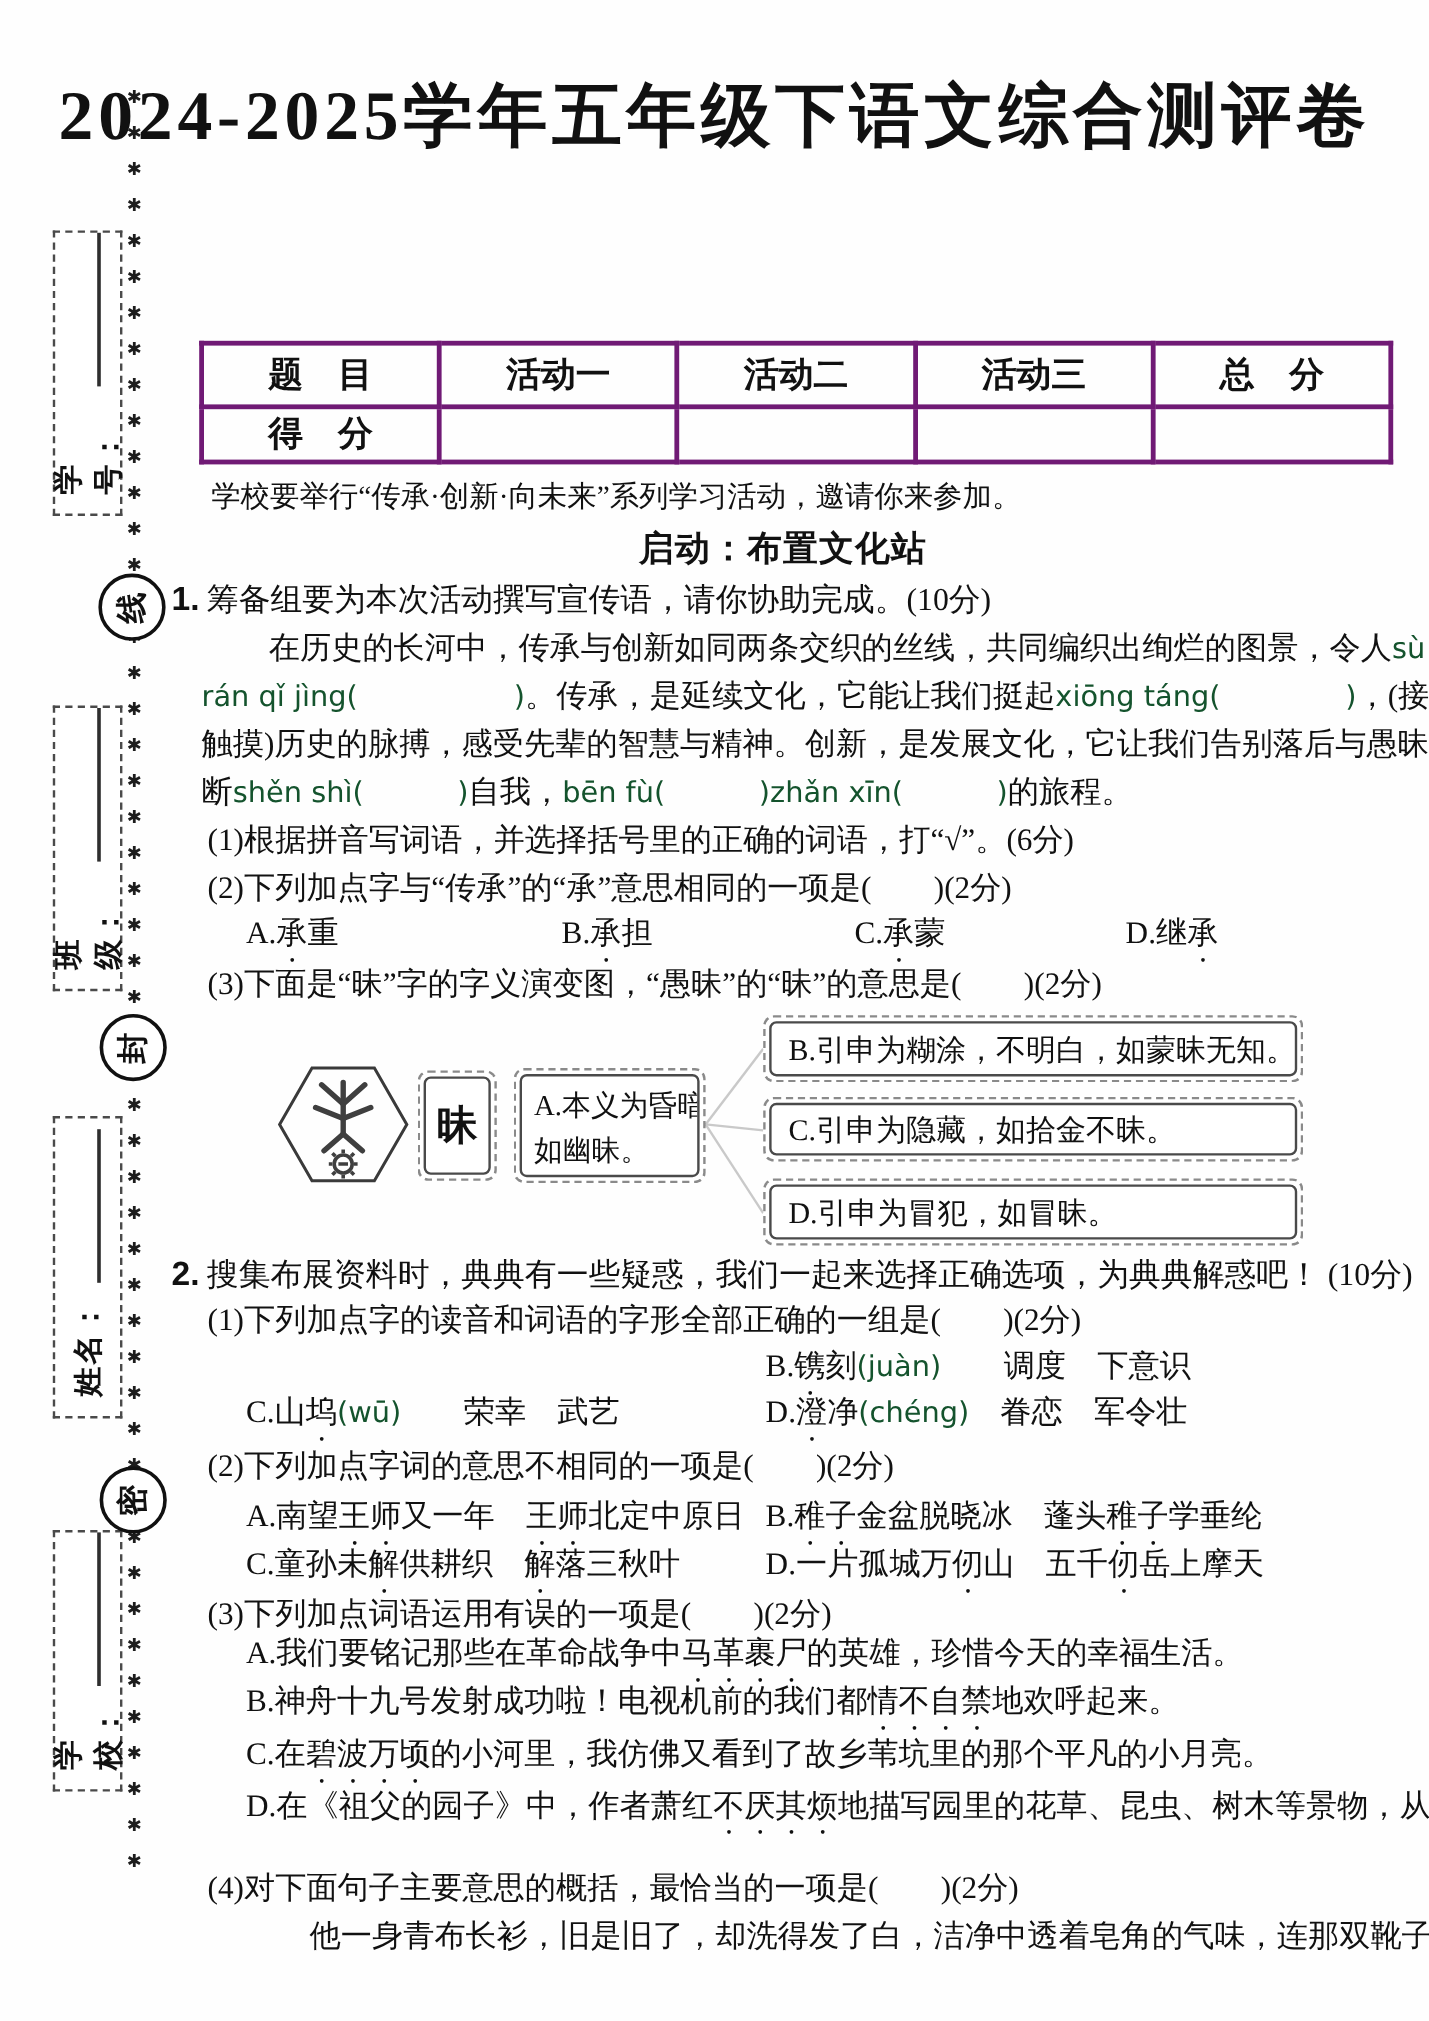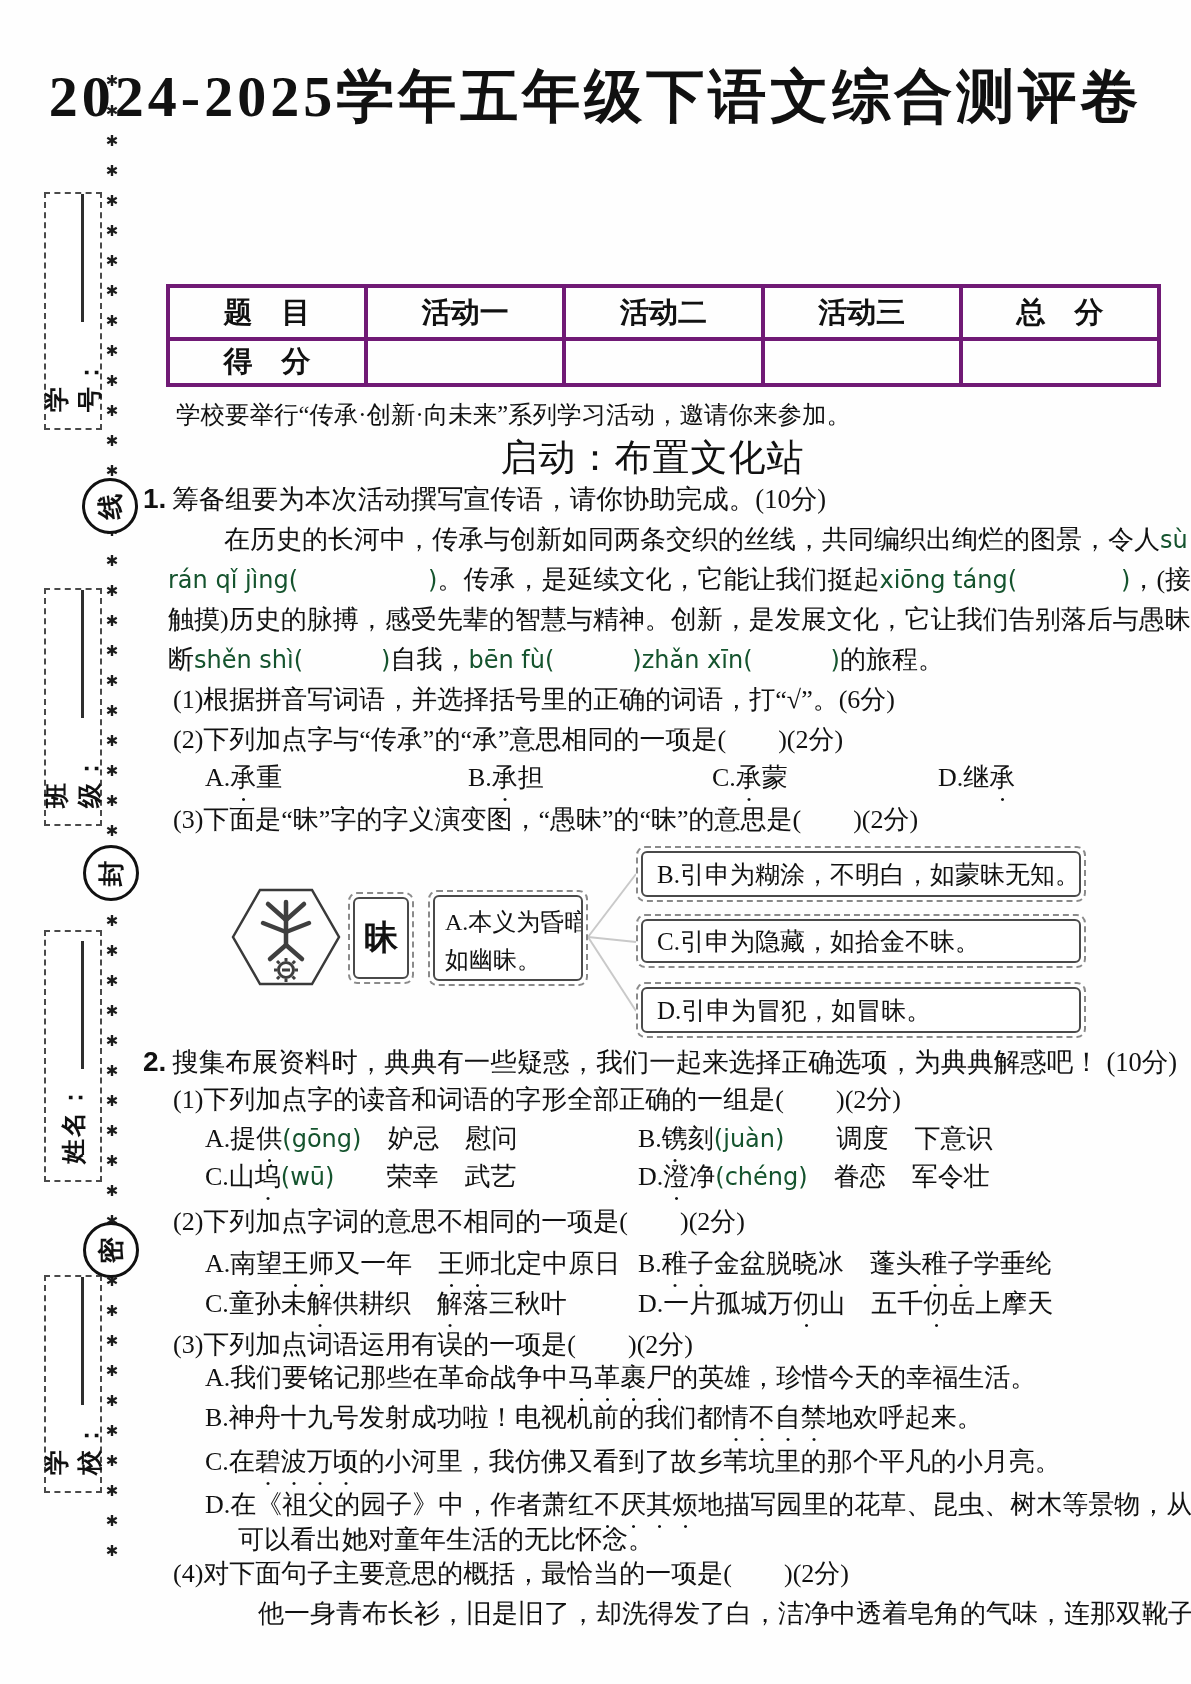"启动：布置文化站" .heading { font-size: 37px -> 29px; font-weight: normal -> bold }
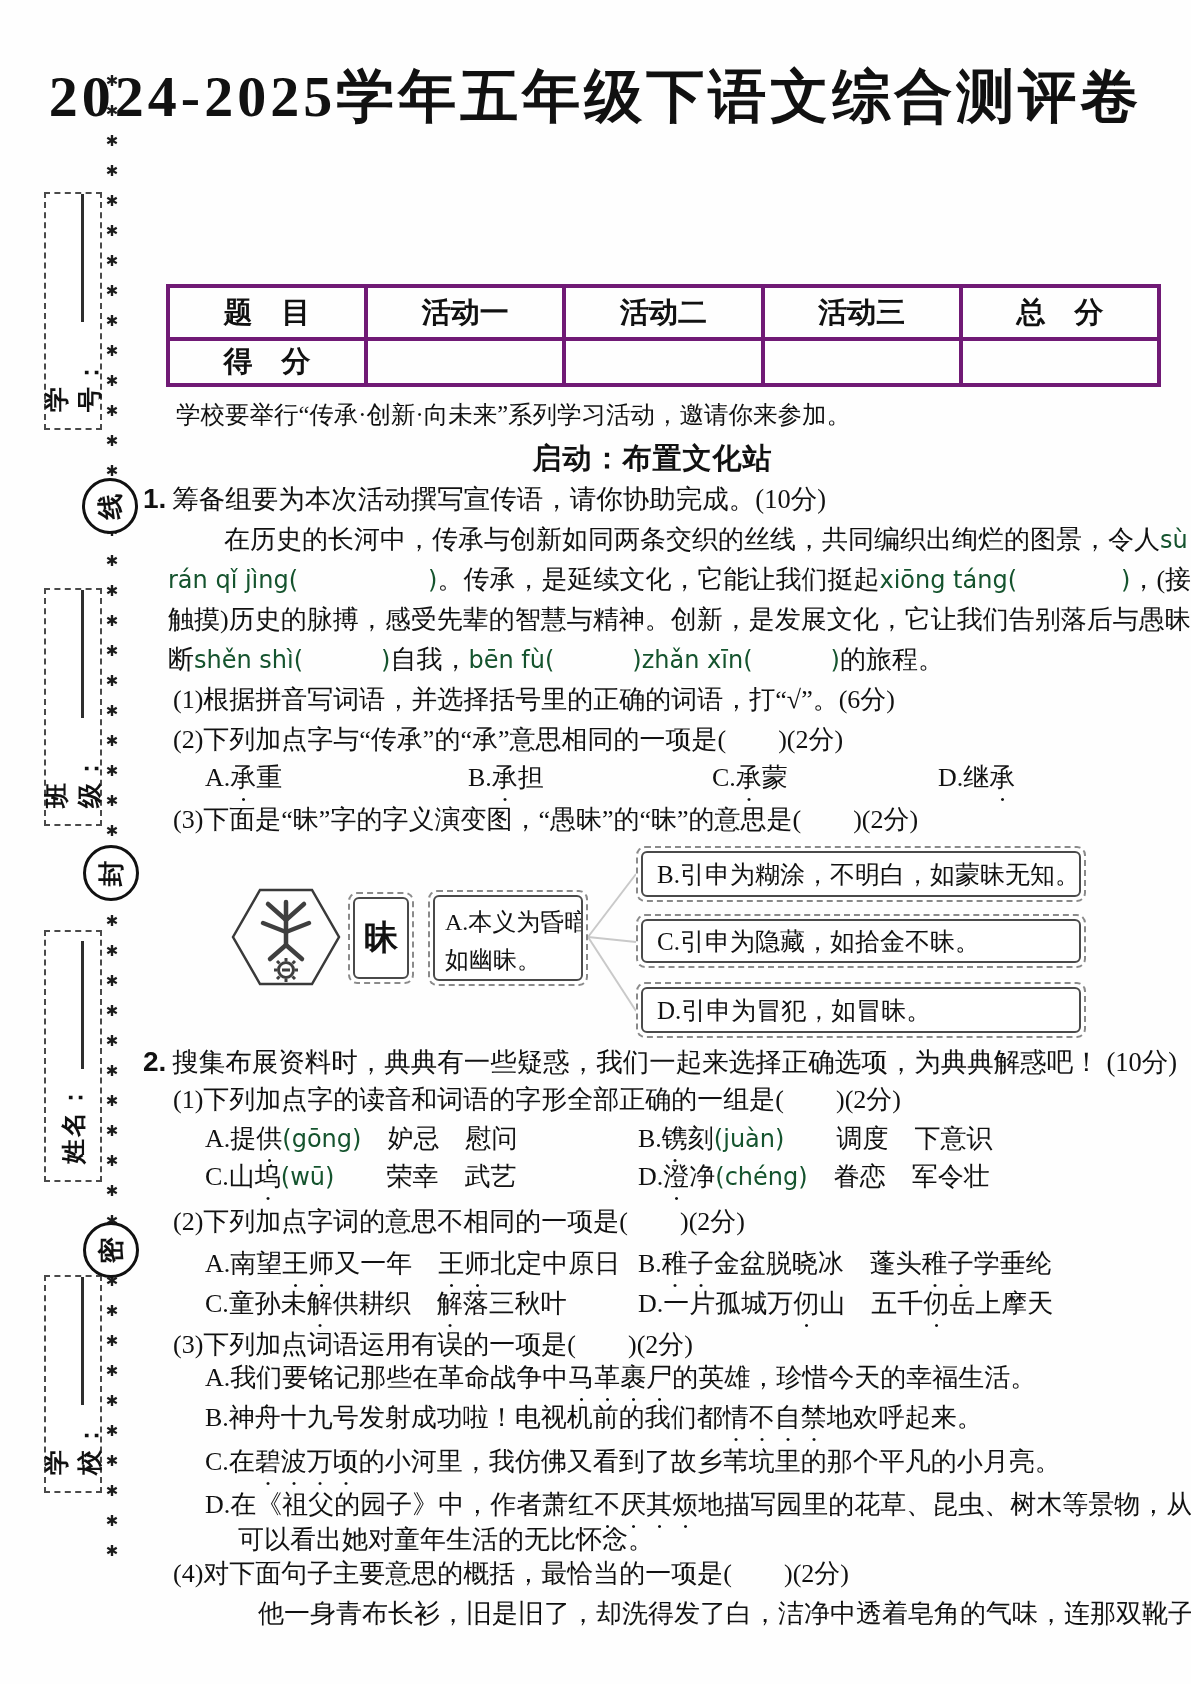"A.提供(gōng) 妒忌 慰问" span.opt { html: <span><span>A.提</span><span>供</span><span>(gōng)</span><span> 妒忌 慰问</span></span> -> none }
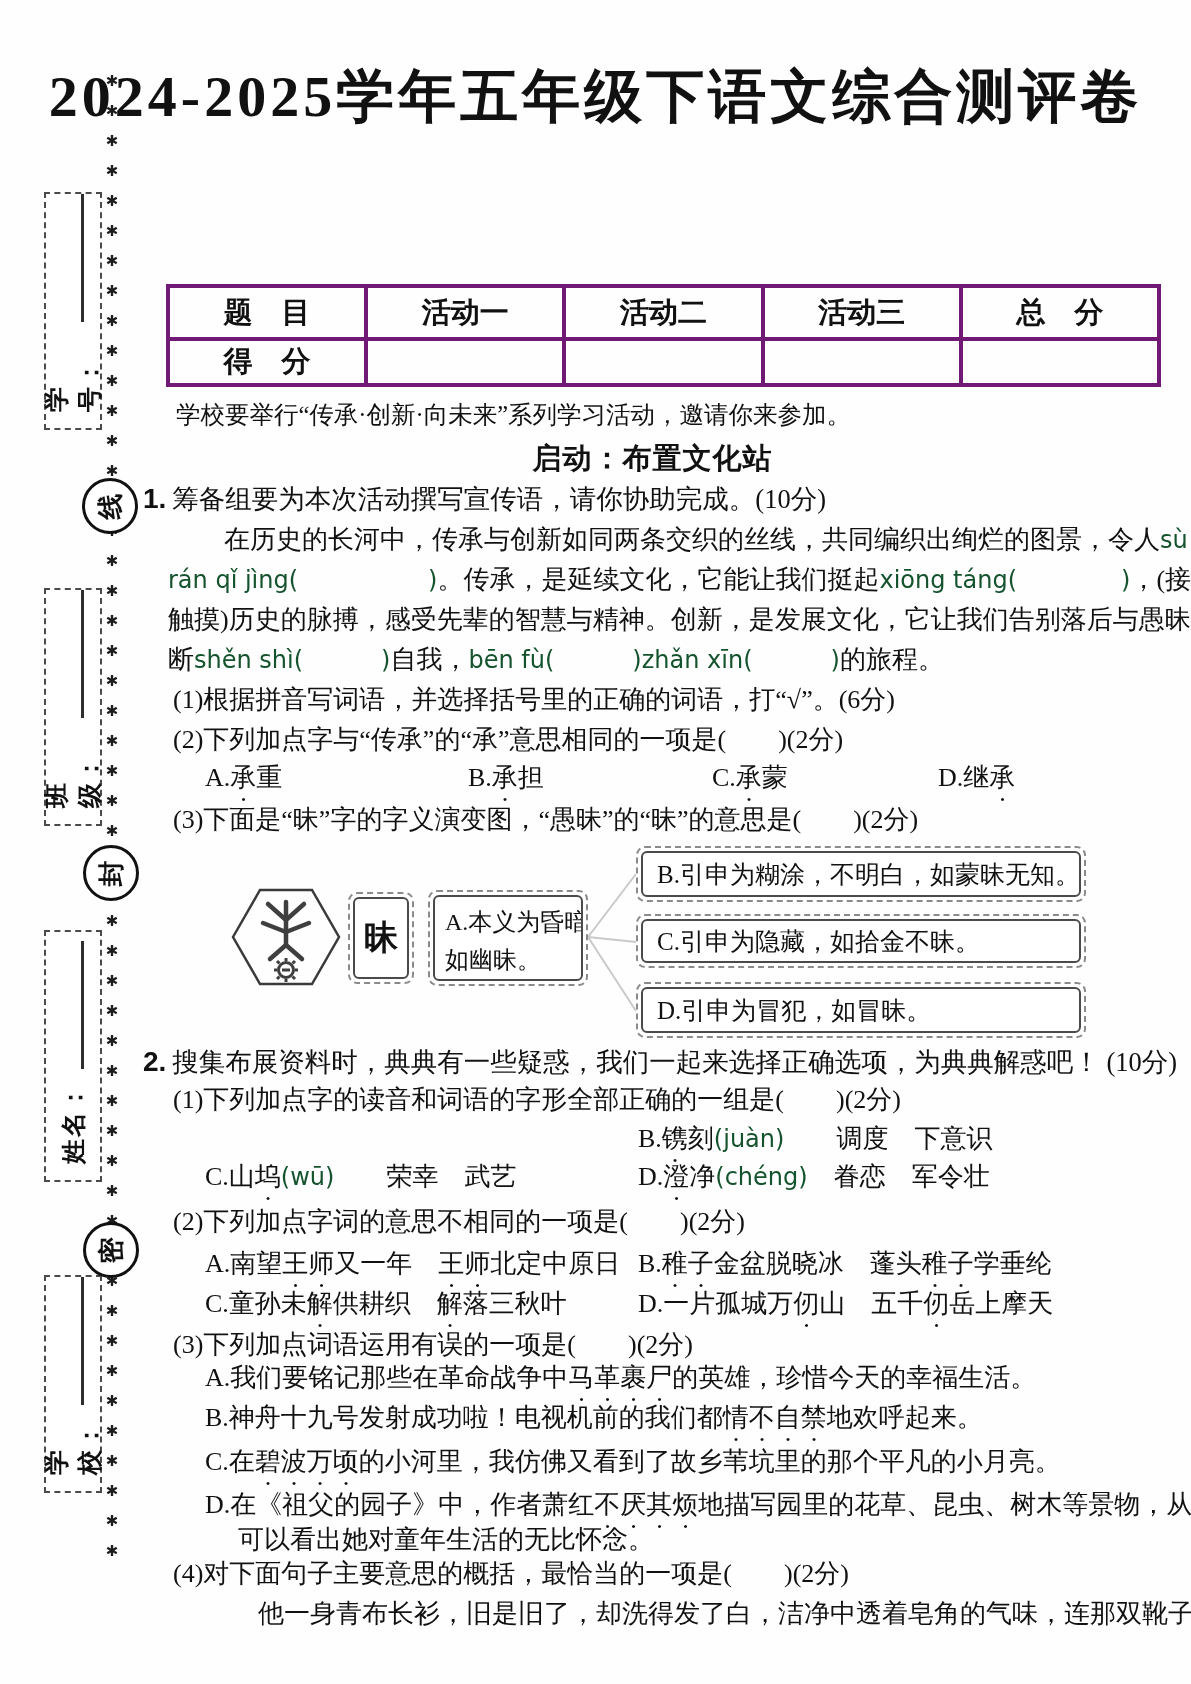"可以看出她对童年生活的无比怀念。" div.row { html: <div><span>可以看出她对童年生活的无比怀念。</span></div> -> none }
